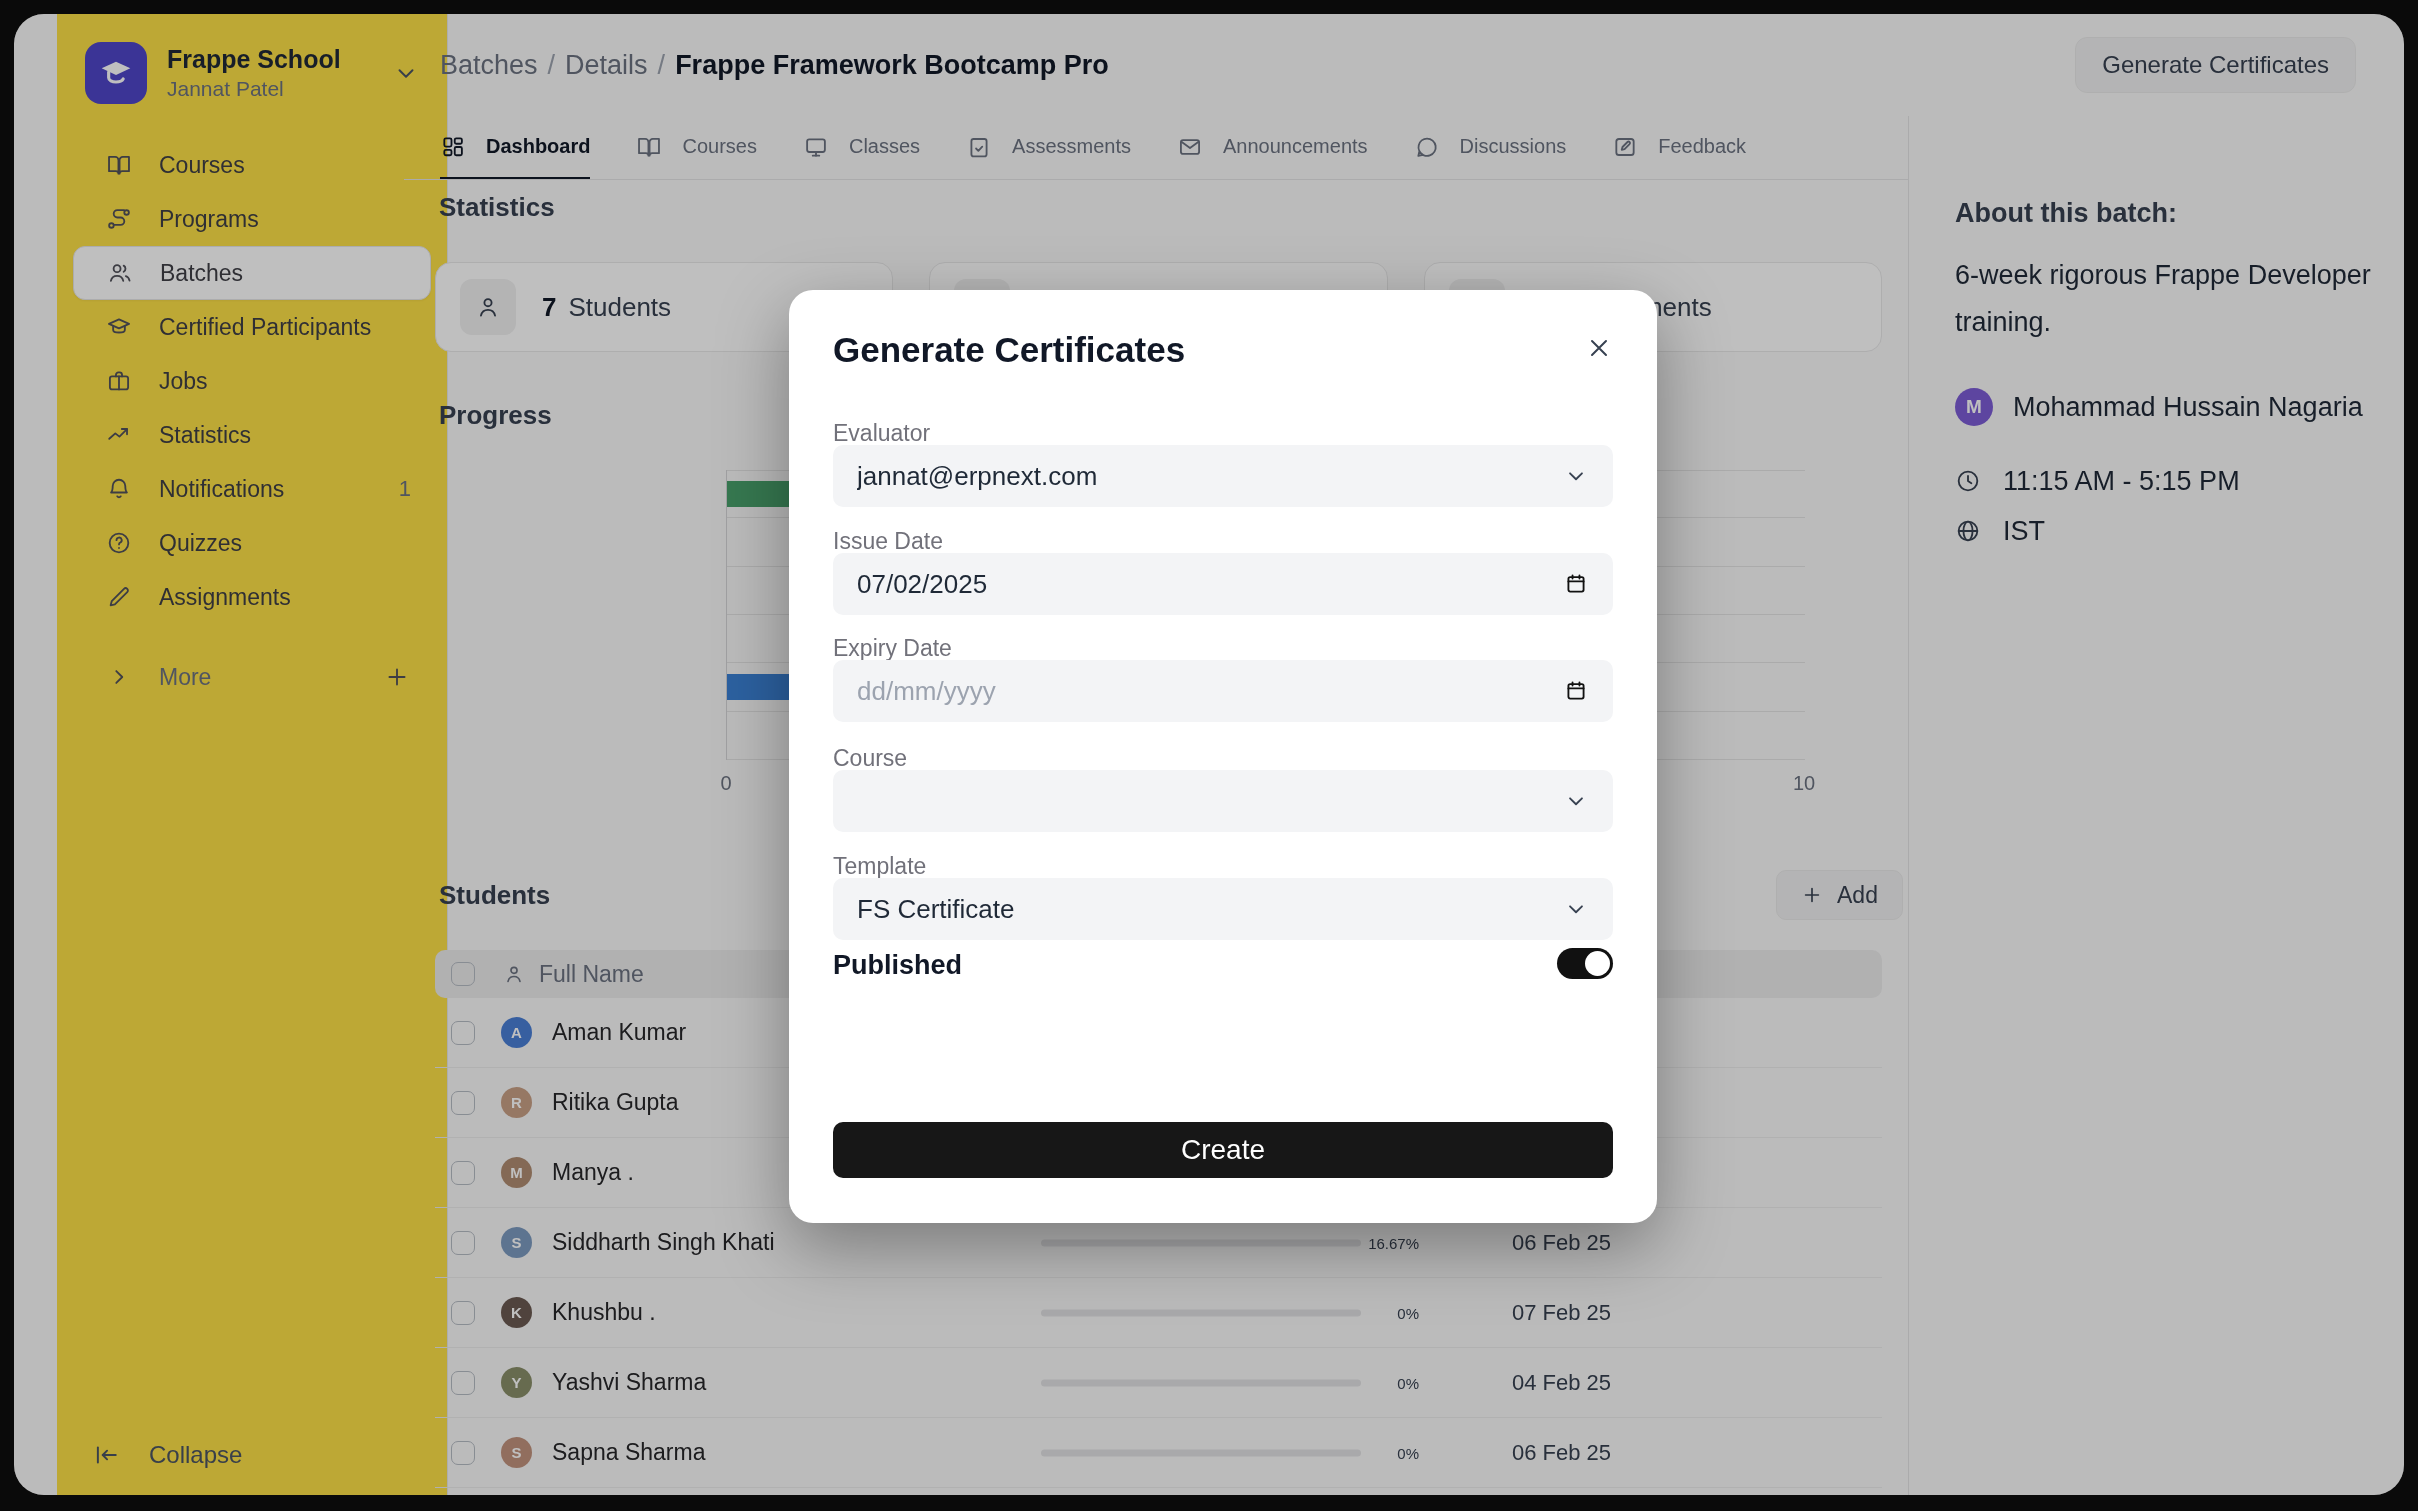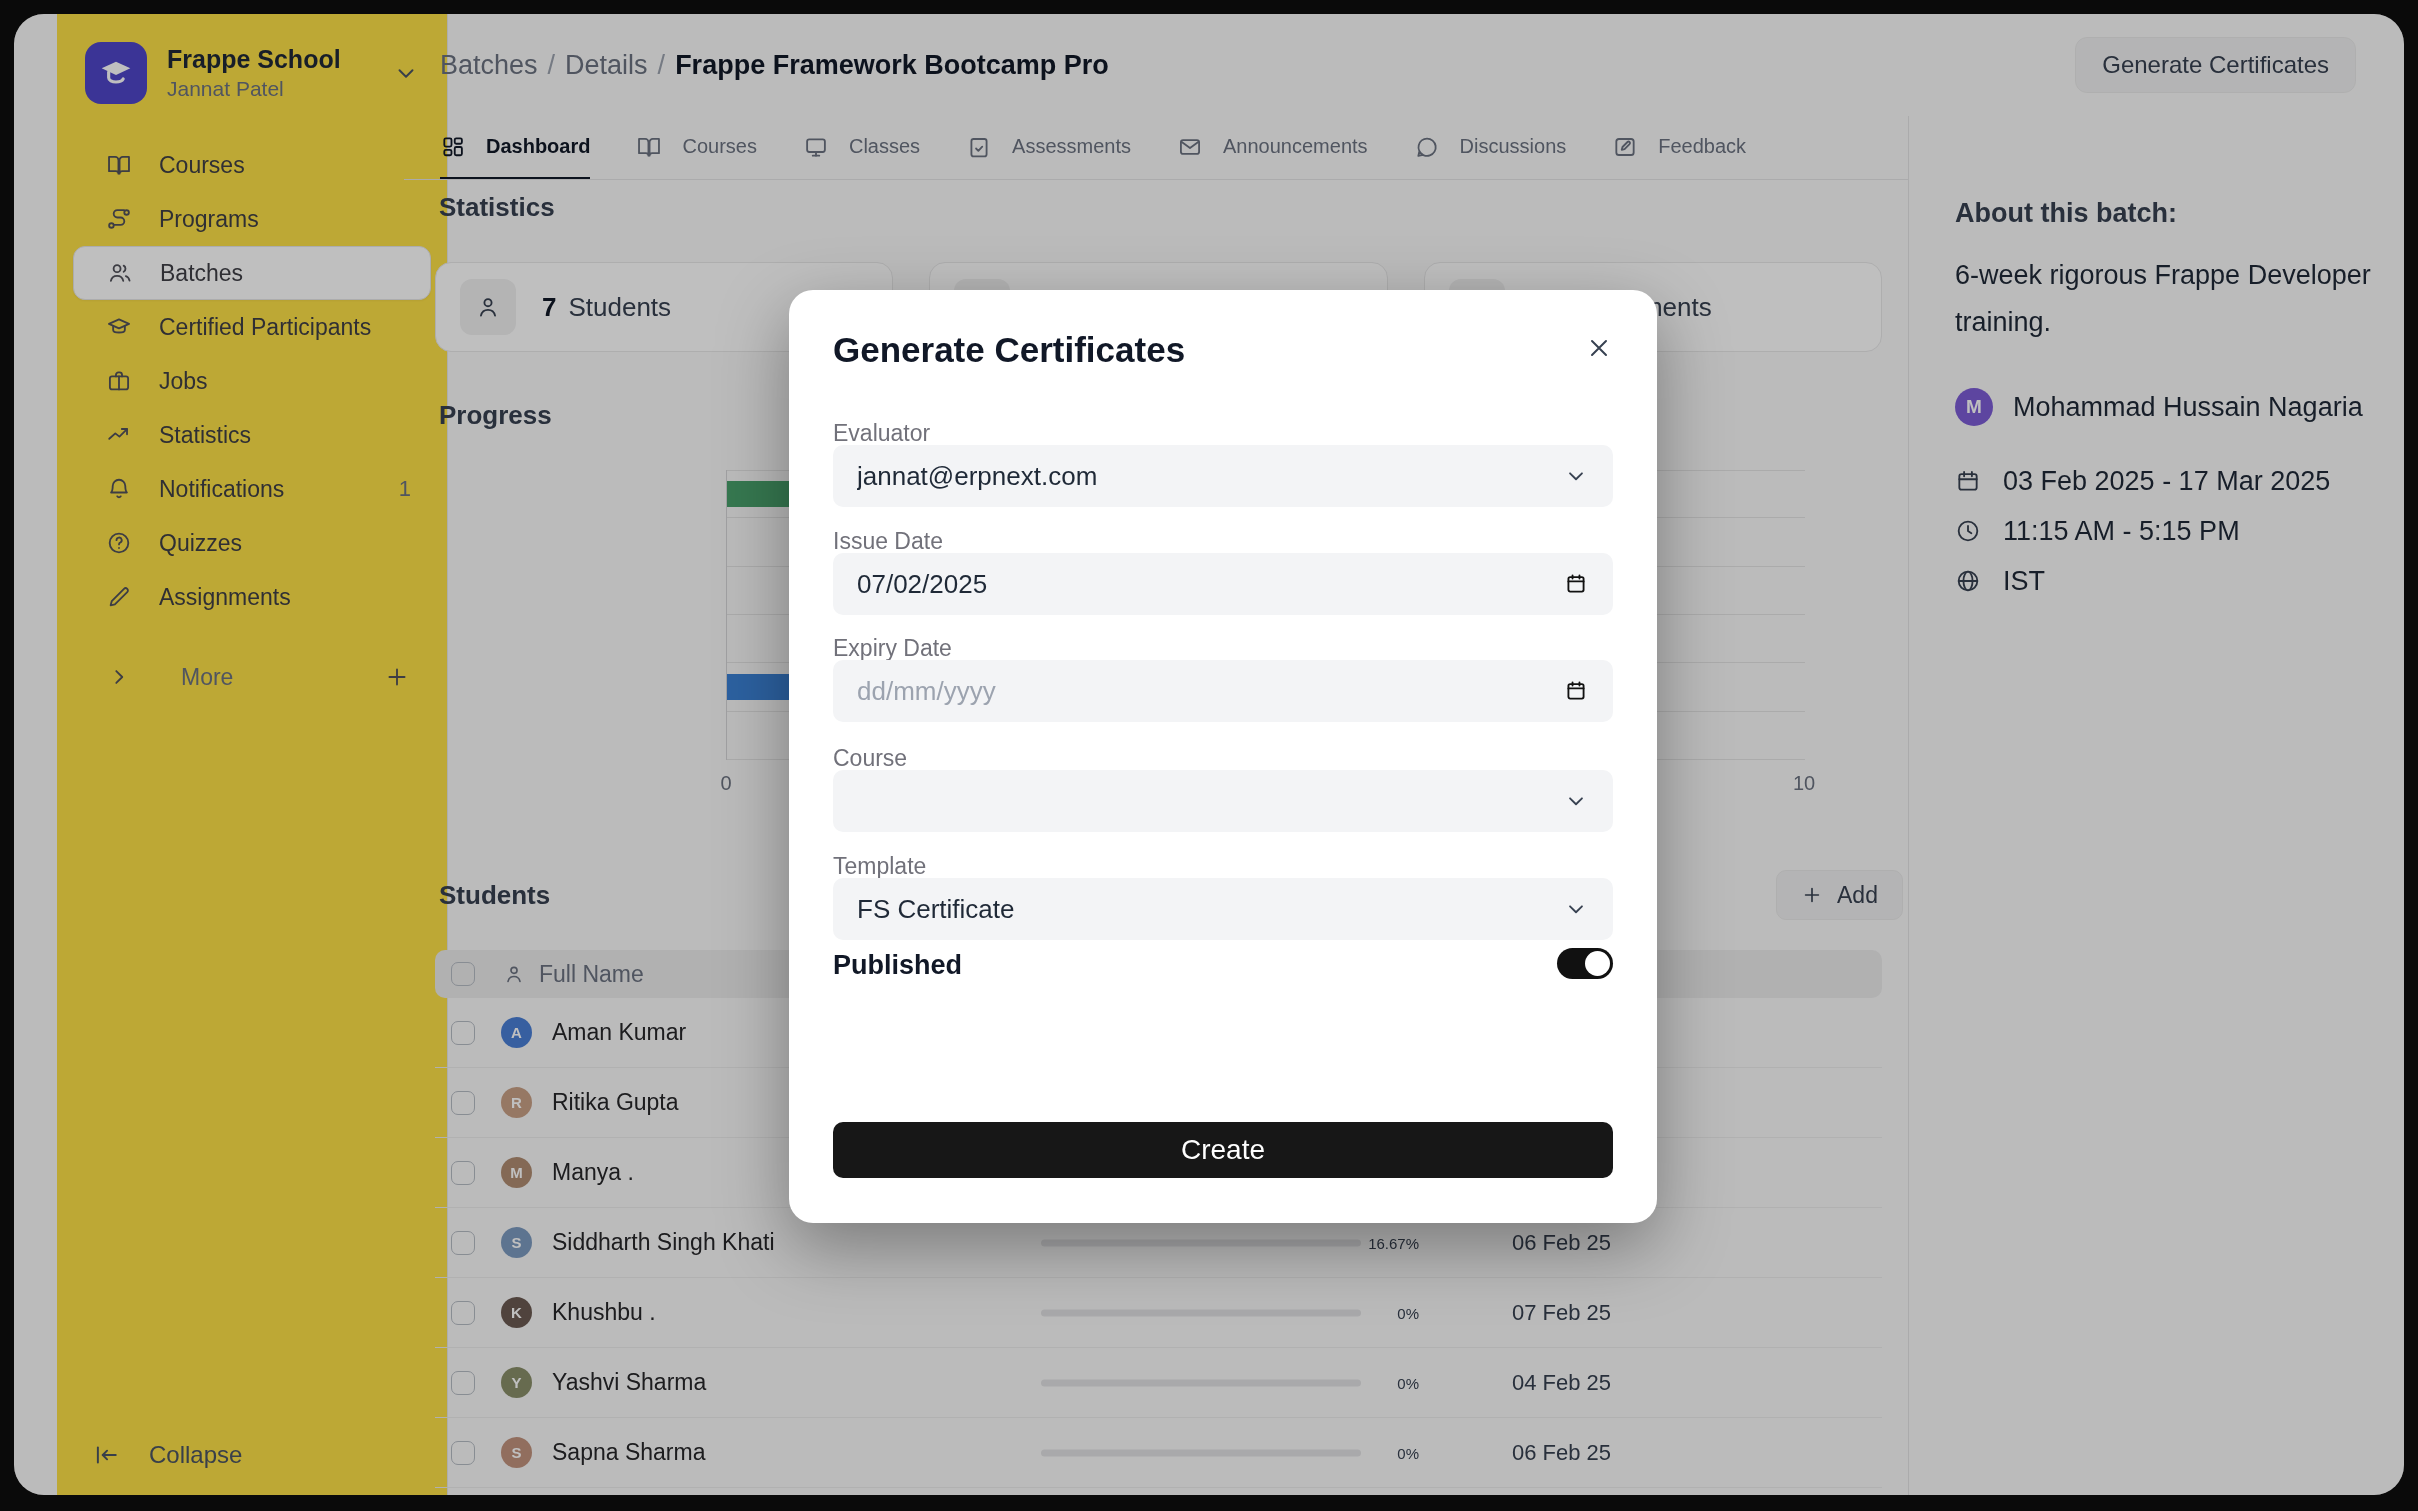"03 Feb 2025 - 17" div.detail { html: <div> <span> <svg> <rect></rect> <path></path> <path></path> </svg> </span> <span>03 Feb 2025 - 17 Mar 2025</span> </div> -> none }
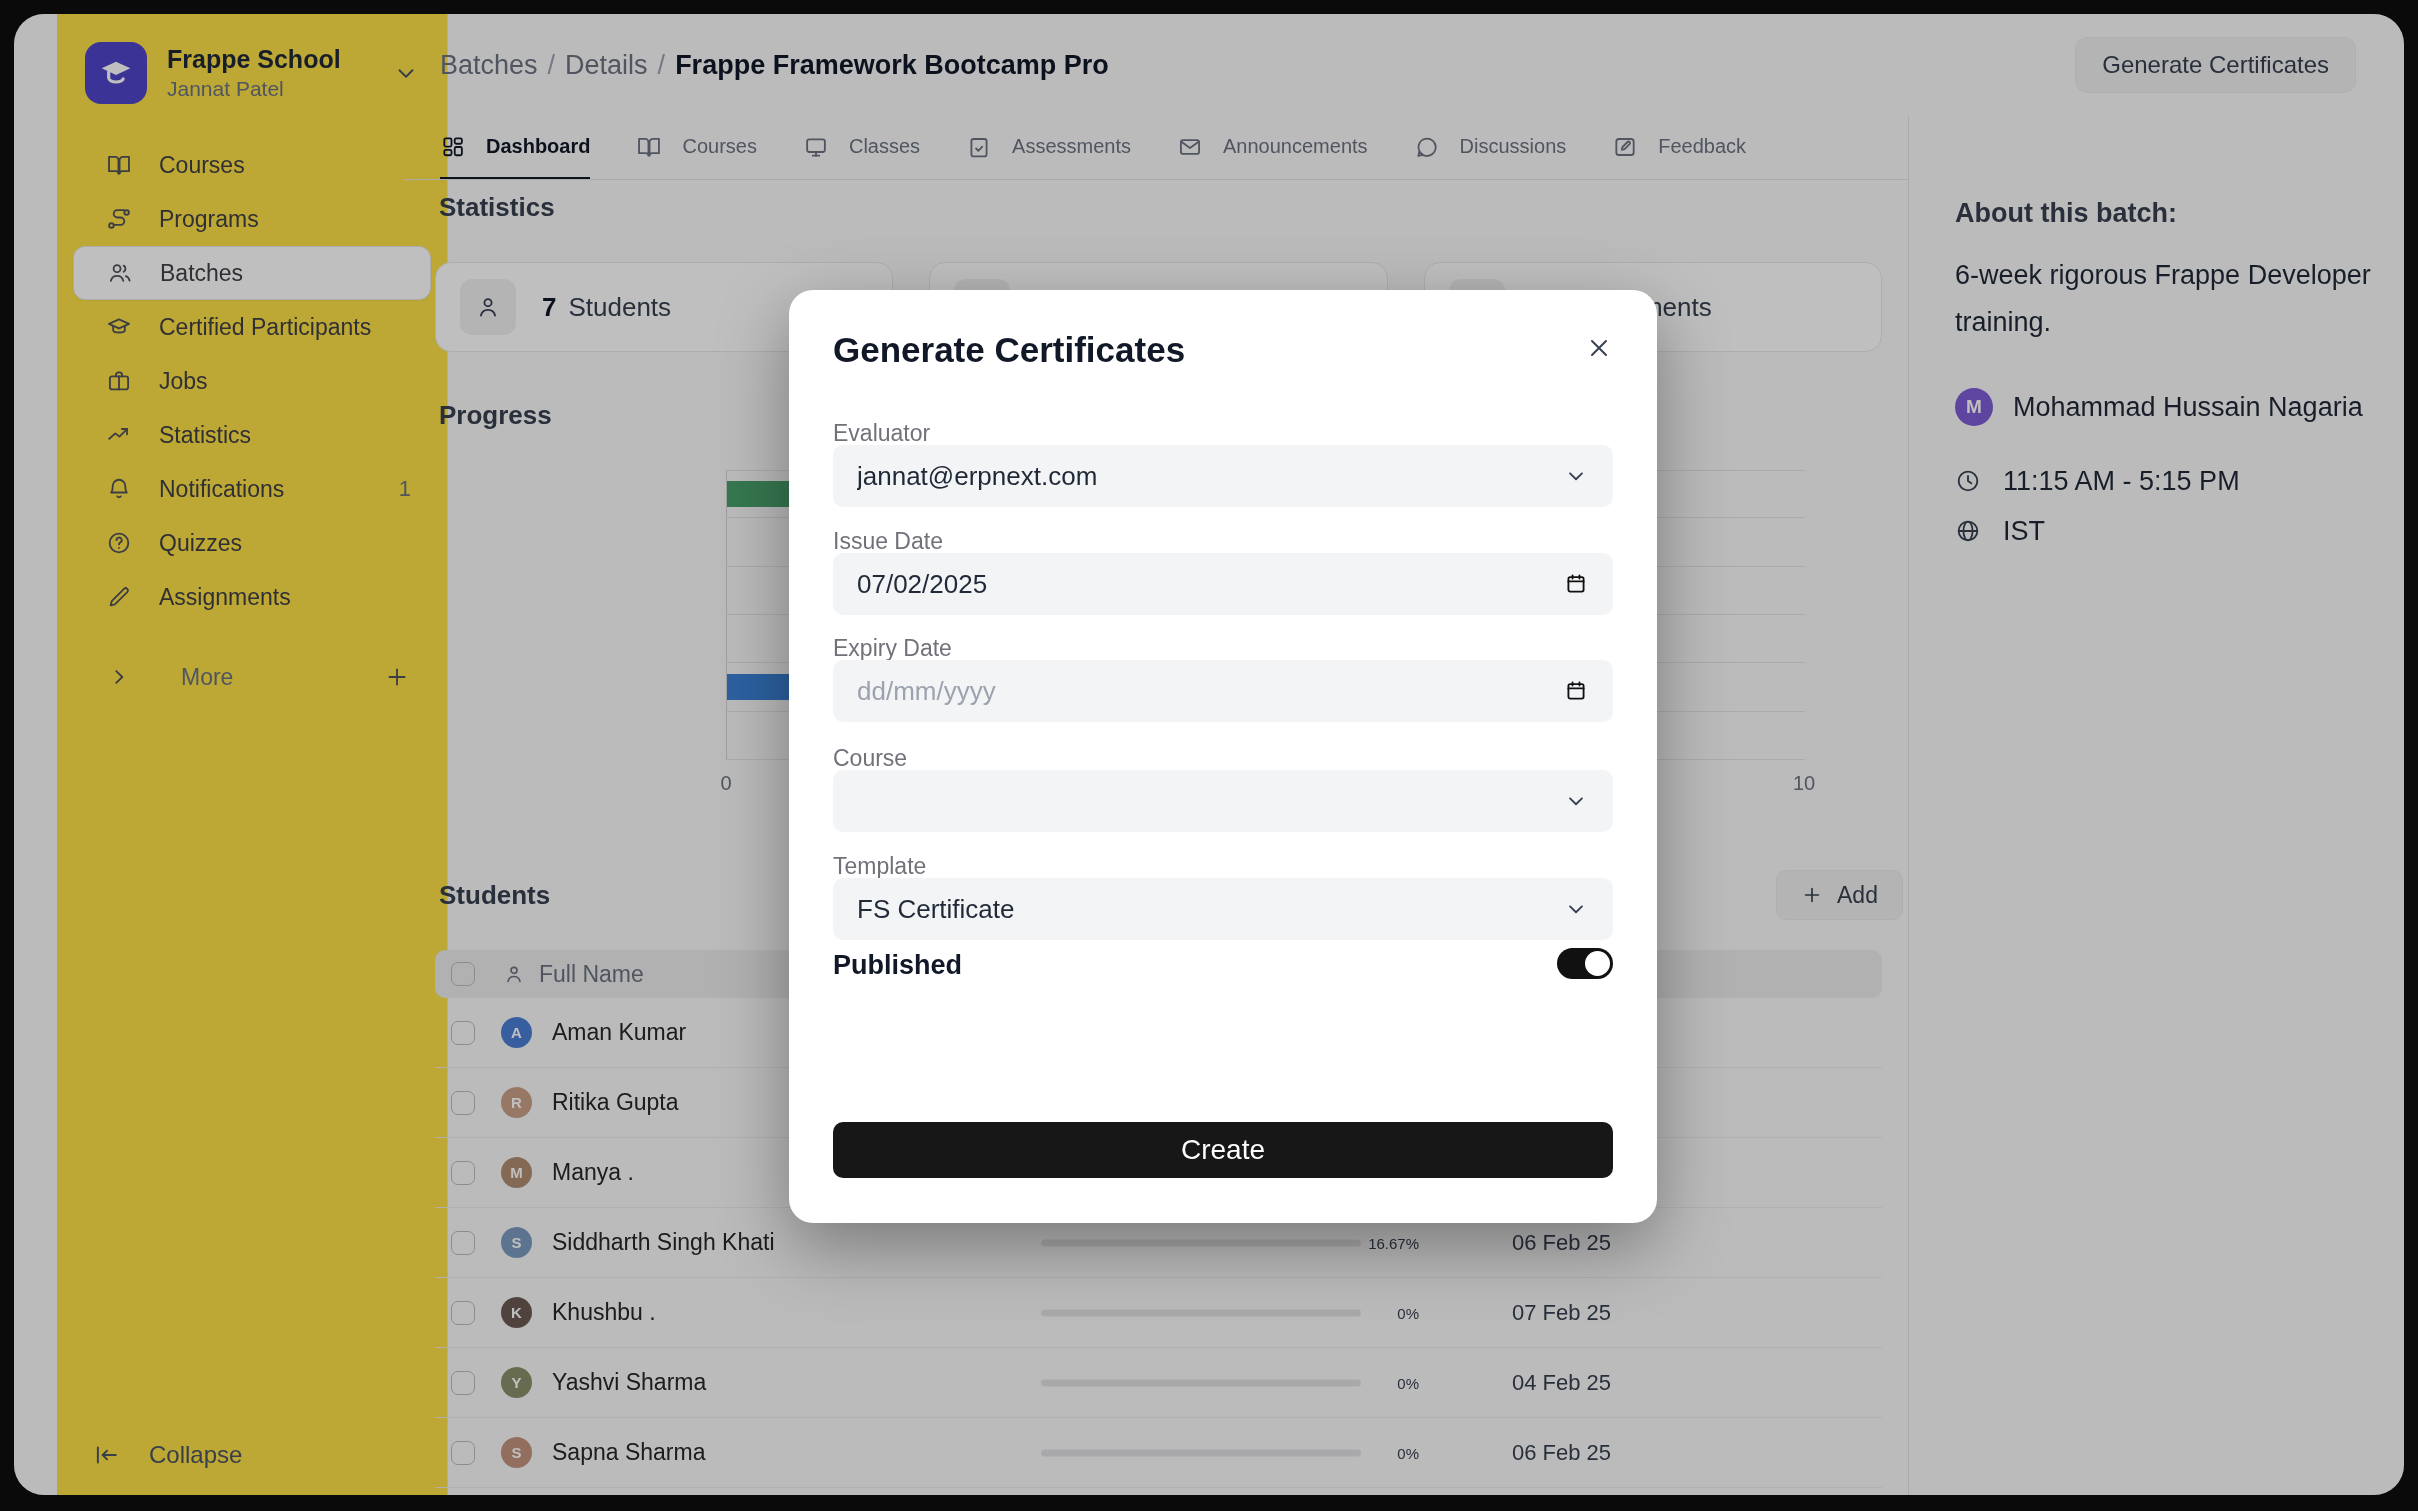"More" .nav-more { gap: 22px -> none }
